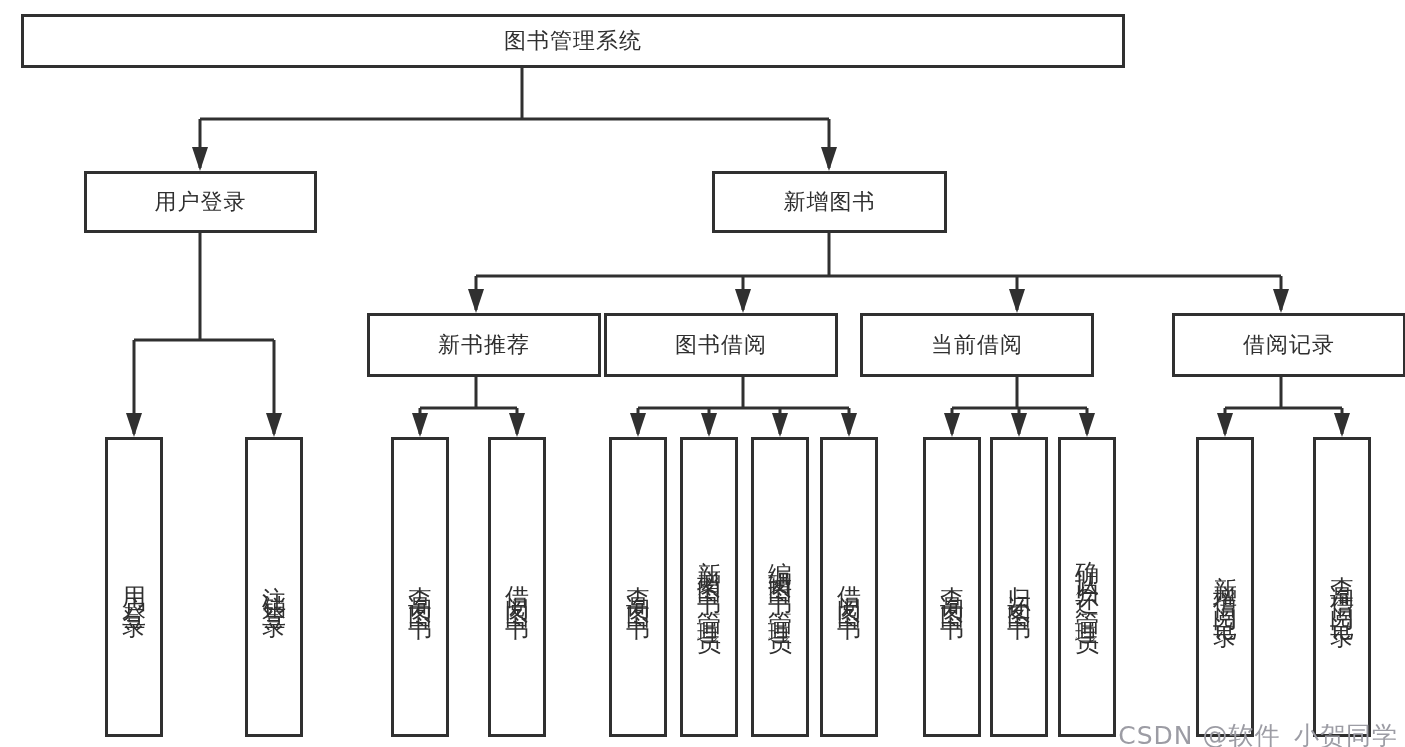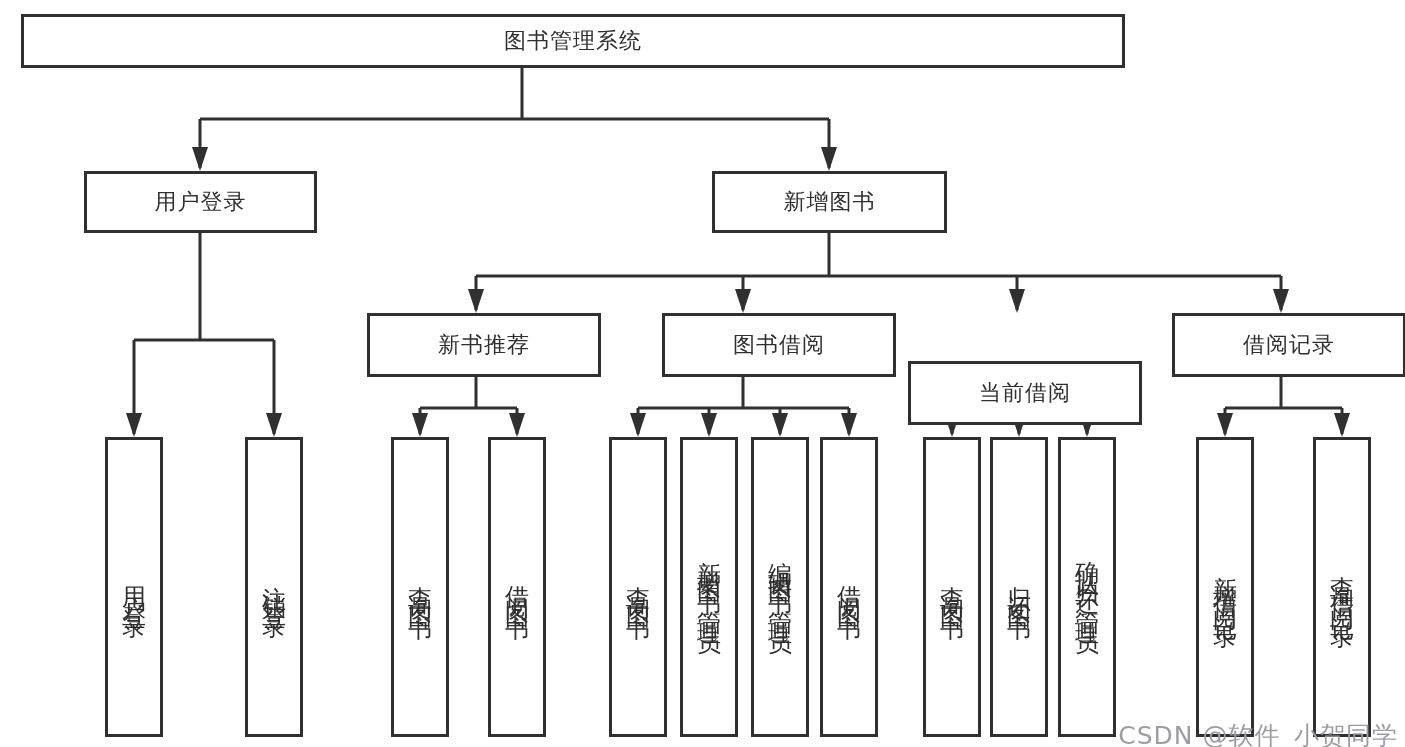"图书借阅" .l3b { left: 662px -> 604px }
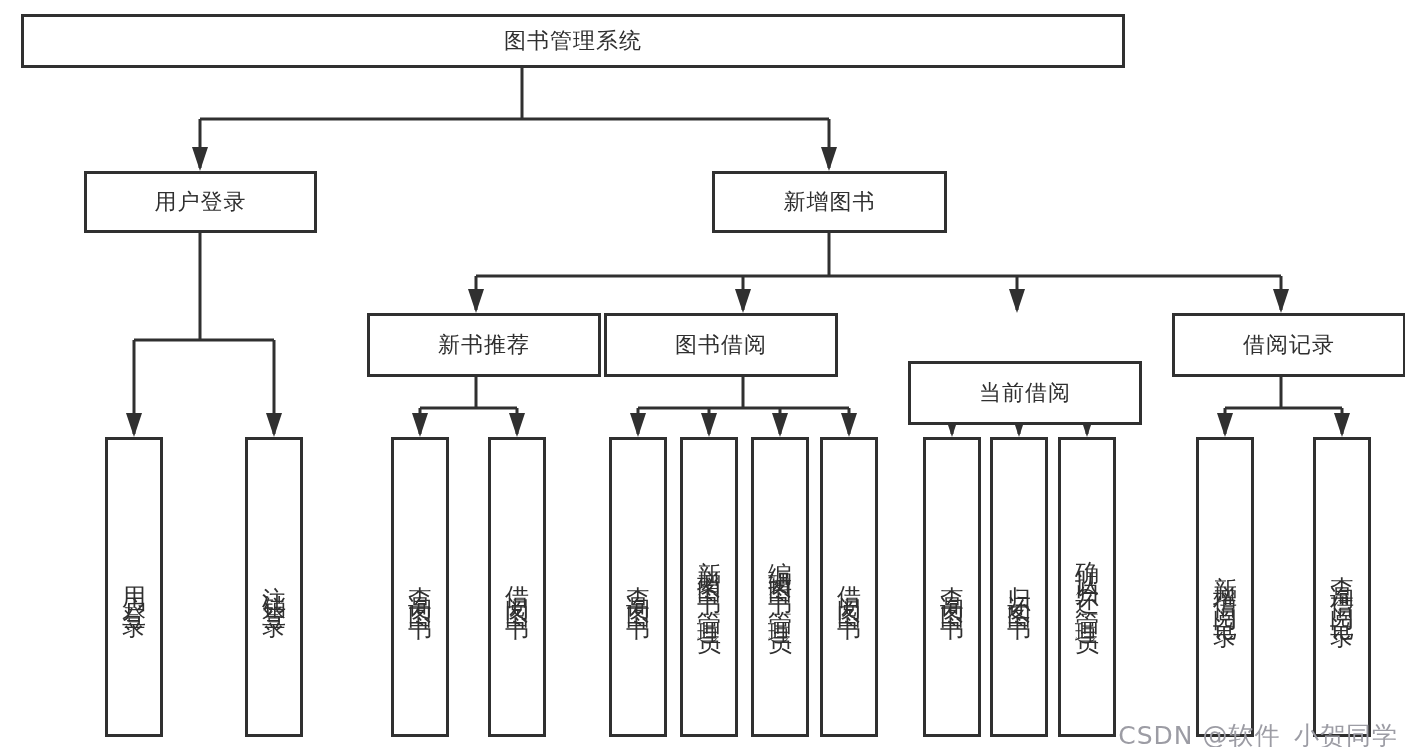"当前借阅" .l3c { left: 908px -> 860px; margin-top: 48px -> none }
